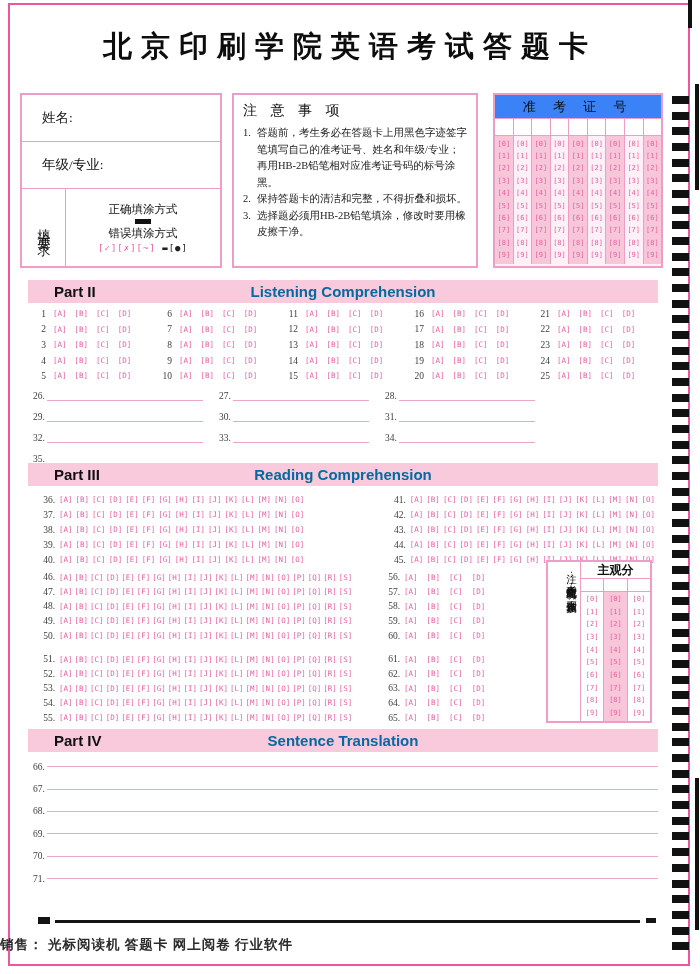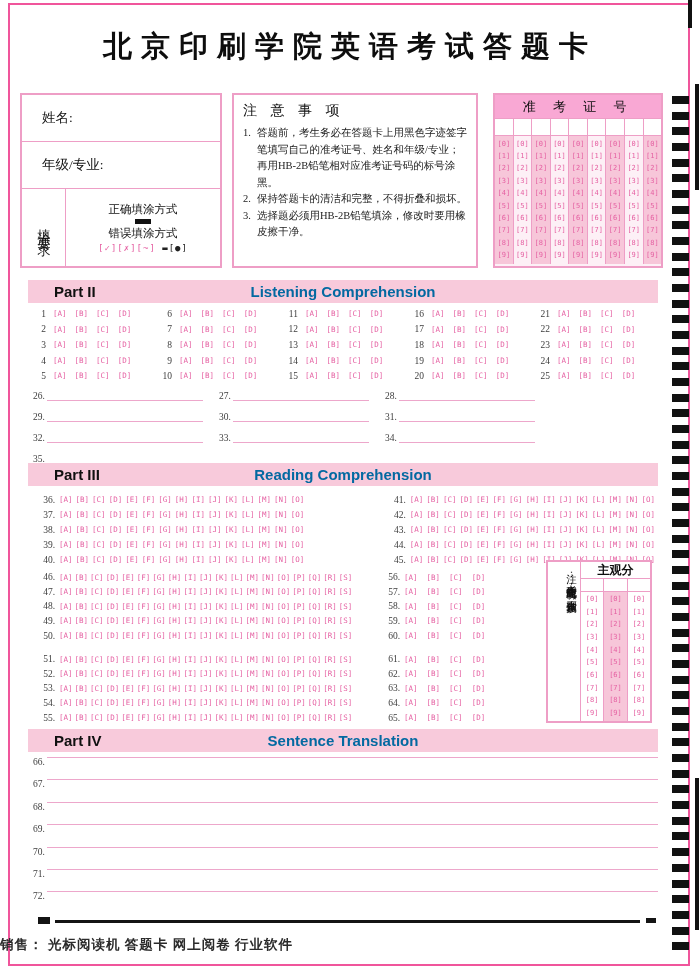"准 考 证 号" .ttitle { background: #f9a8d4 -> #3b82f6 }
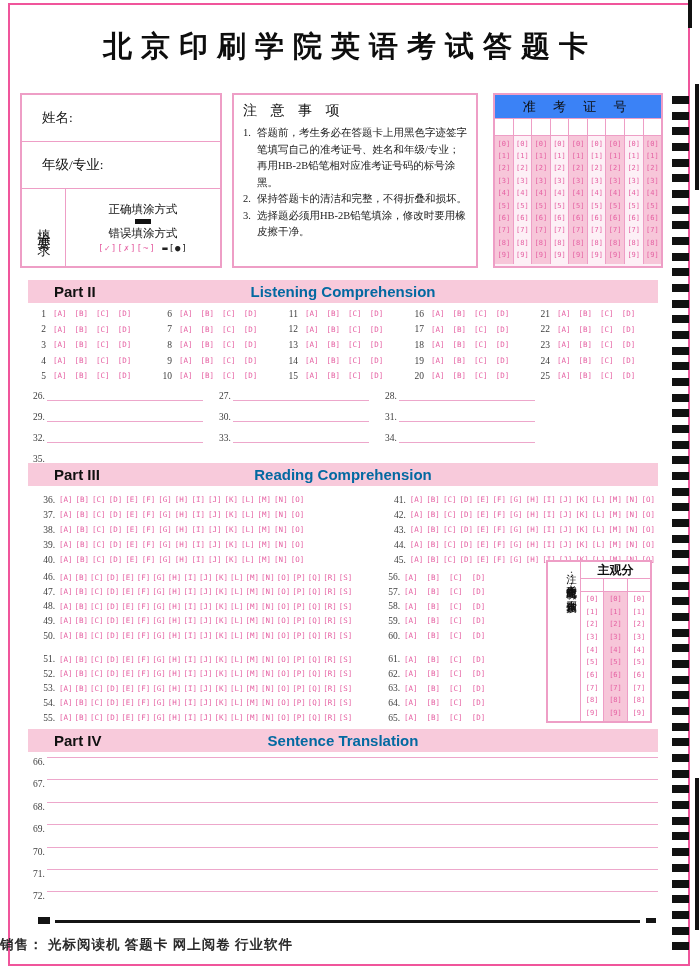"66." .prow { align-items: flex-start -> center }
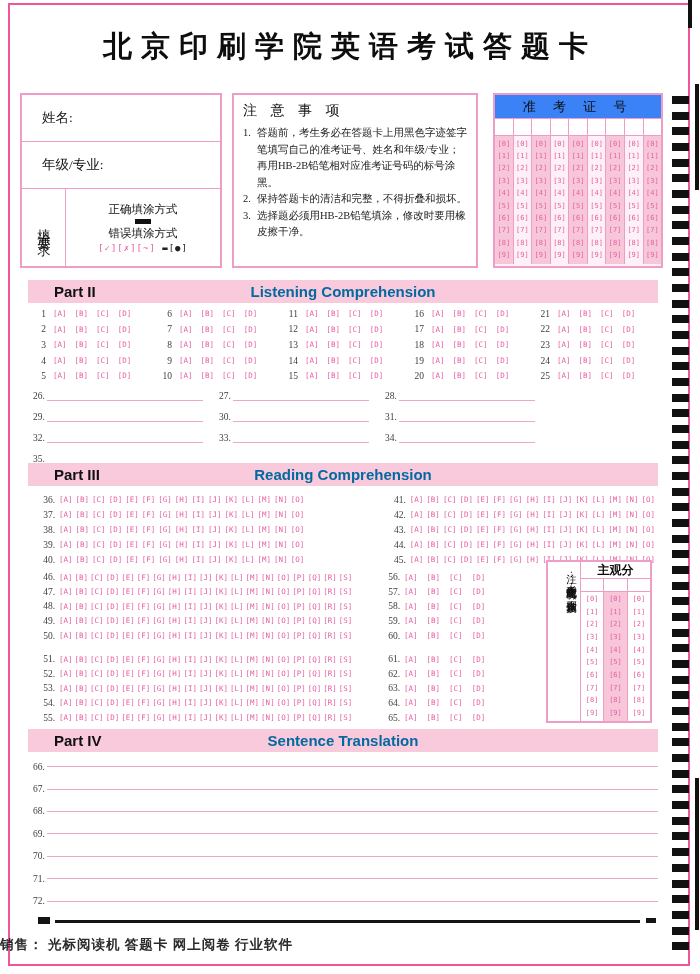"72." div.prow { html: <div> <span>72.</span> <span></span> </div> -> none }
